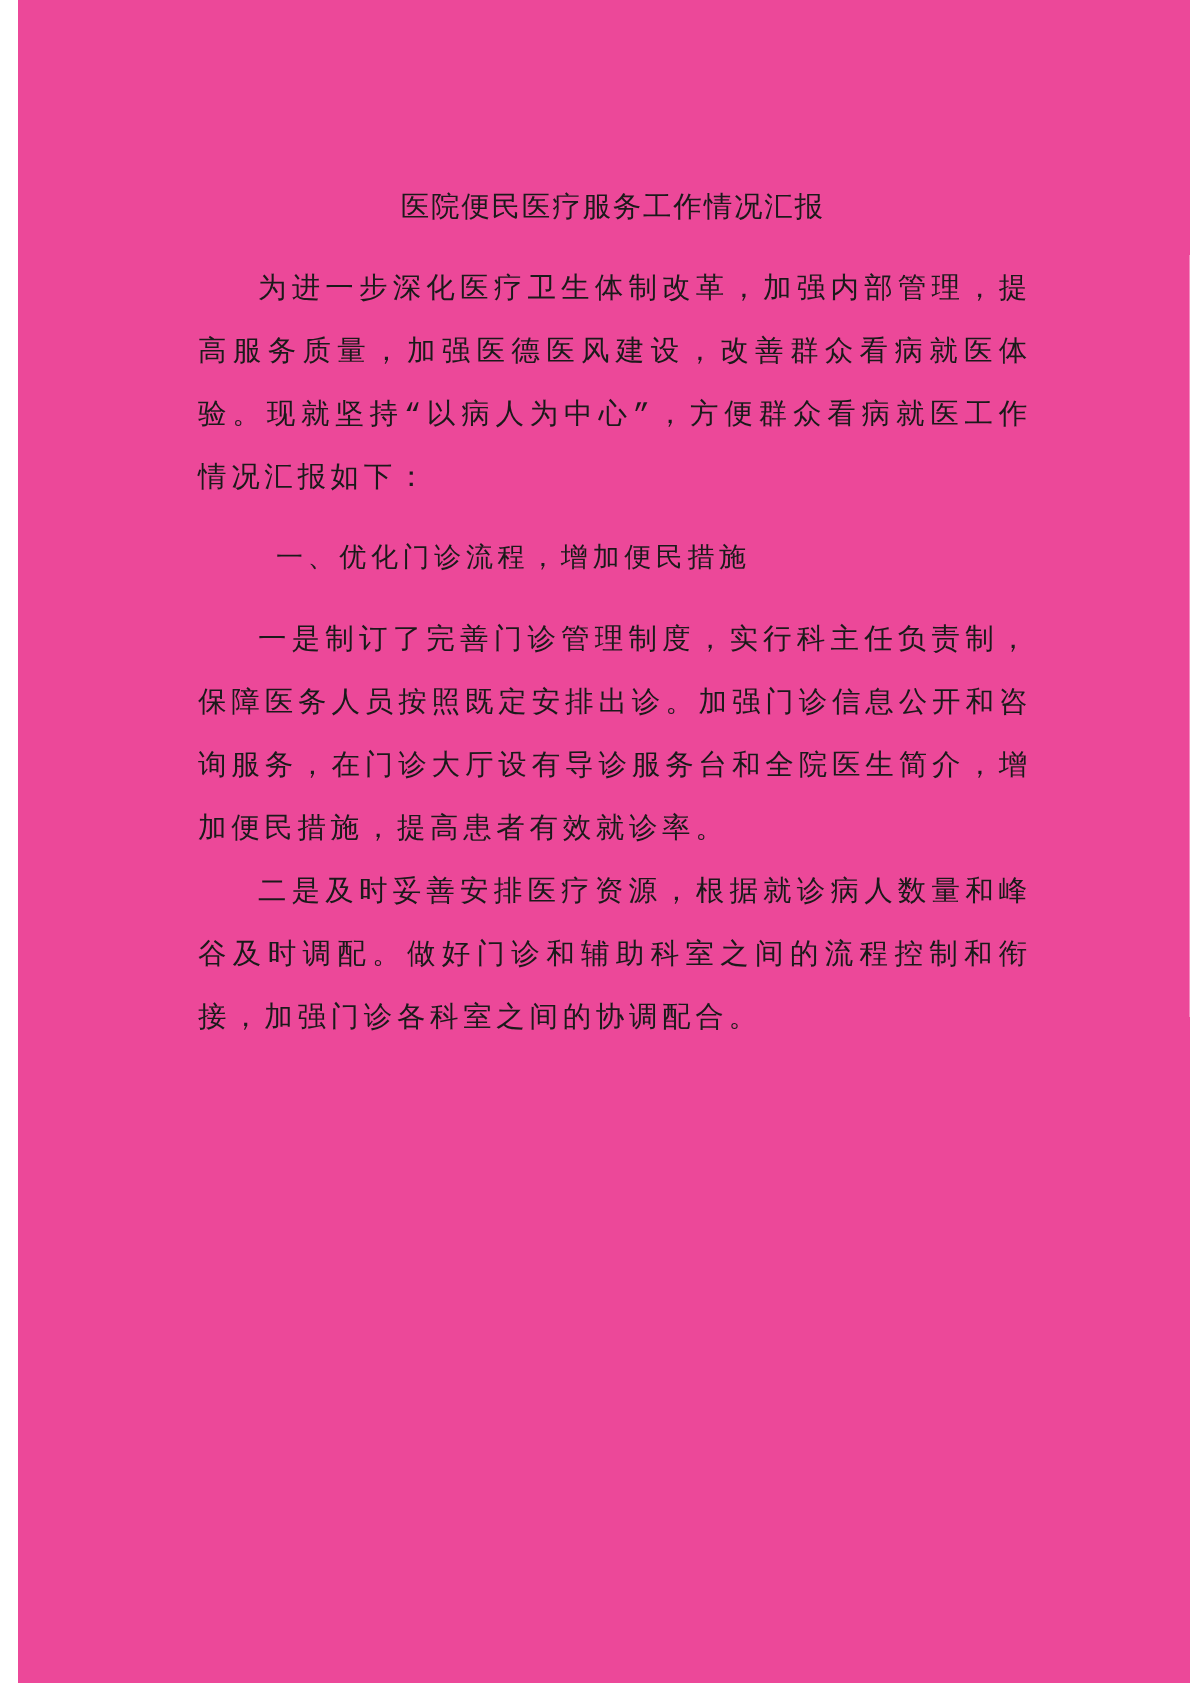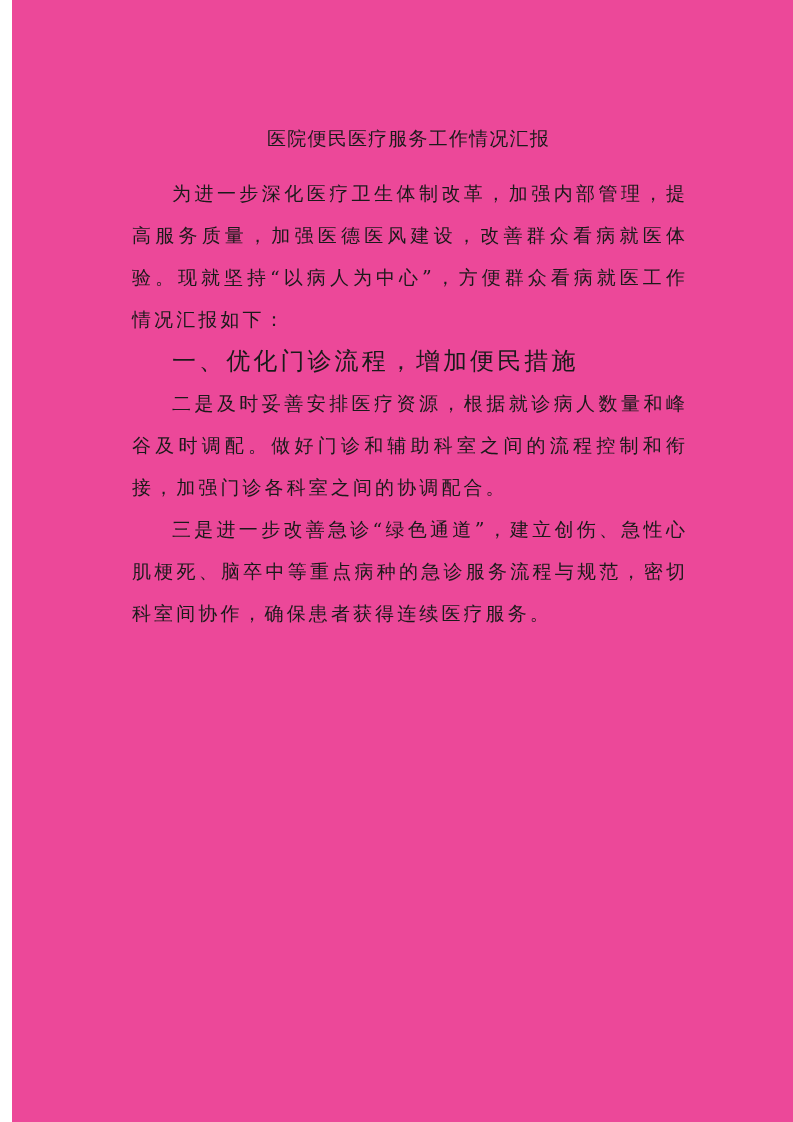"为进一步深化医疗卫生体制改革，加强内部管理，提高服务质量，加强医德医风建设，改善" .body { font-family: none -> Liberation Mono, monospace }
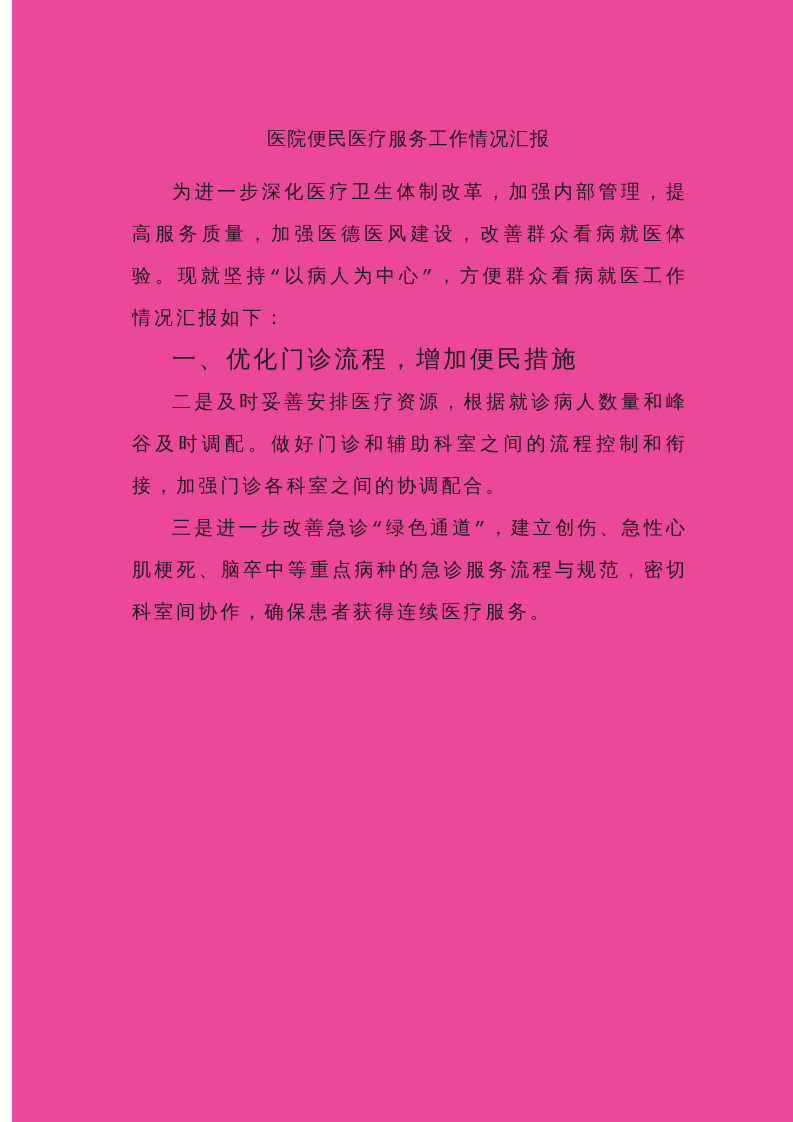"一、优化门诊流程，增加便民措施" .heading { font-size: 24px -> 18px; margin: 0 -> 12px }
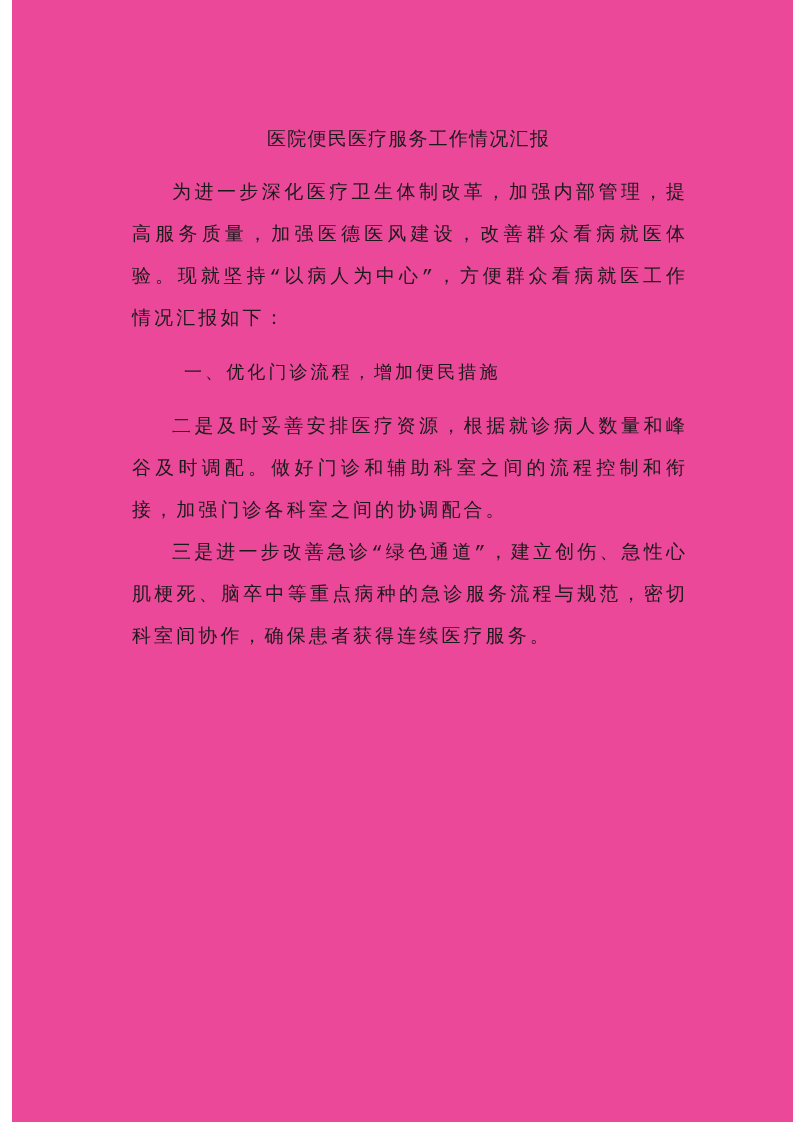"一是制订了完善门诊管理制度，实行科主任负责制，保障医务人员按照既定安排出诊。加强" p.para { html: none -> <p>一是制订了完善门诊管理制度，实行科主任负责制，保障医务人员按照既定安排出诊。加强门诊信息公开和咨询服务，在门诊大厅设有导诊服务台和全院医生简介，增加便民措施，提高患者有效就诊率。</p> }
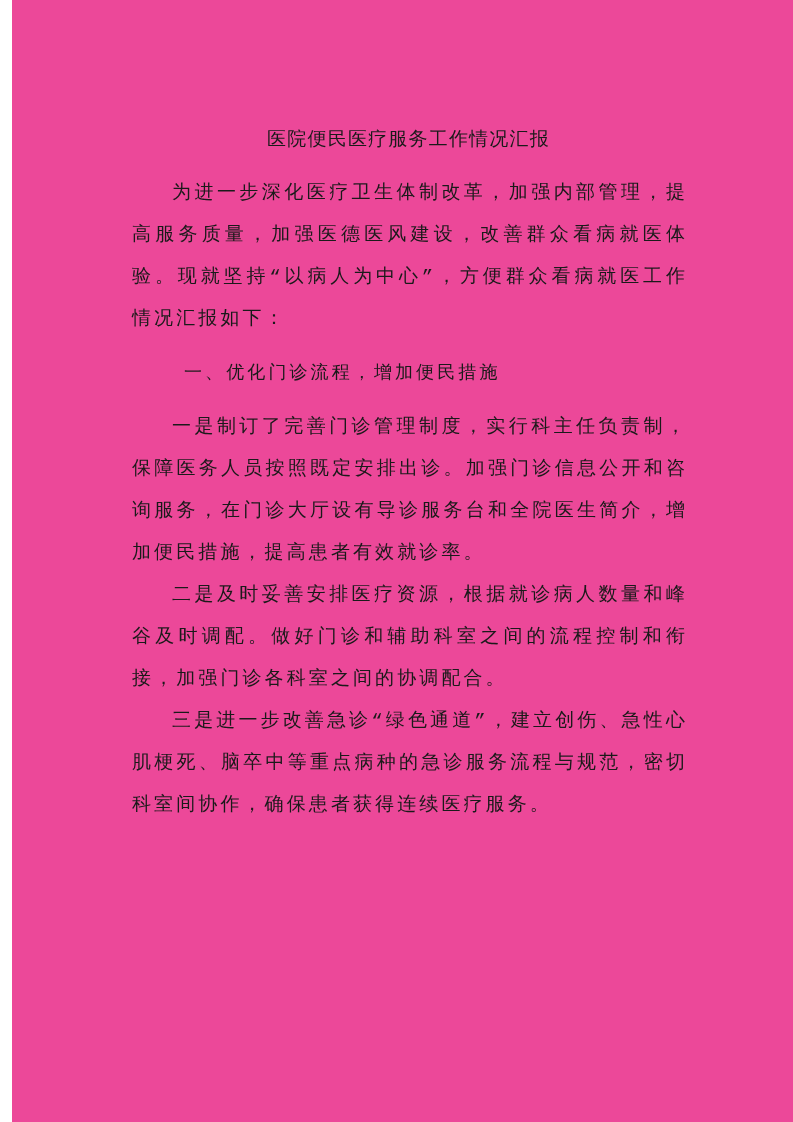"三是进一步改善急诊“绿色通道”，建立创伤、急性心肌梗死、脑卒中等重点病种的急诊服" p.para { html: <p>三是进一步改善急诊“绿色通道”，建立创伤、急性心肌梗死、脑卒中等重点病种的急诊服务流程与规范，密切科室间协作，确保患者获得连续医疗服务。</p> -> none }
